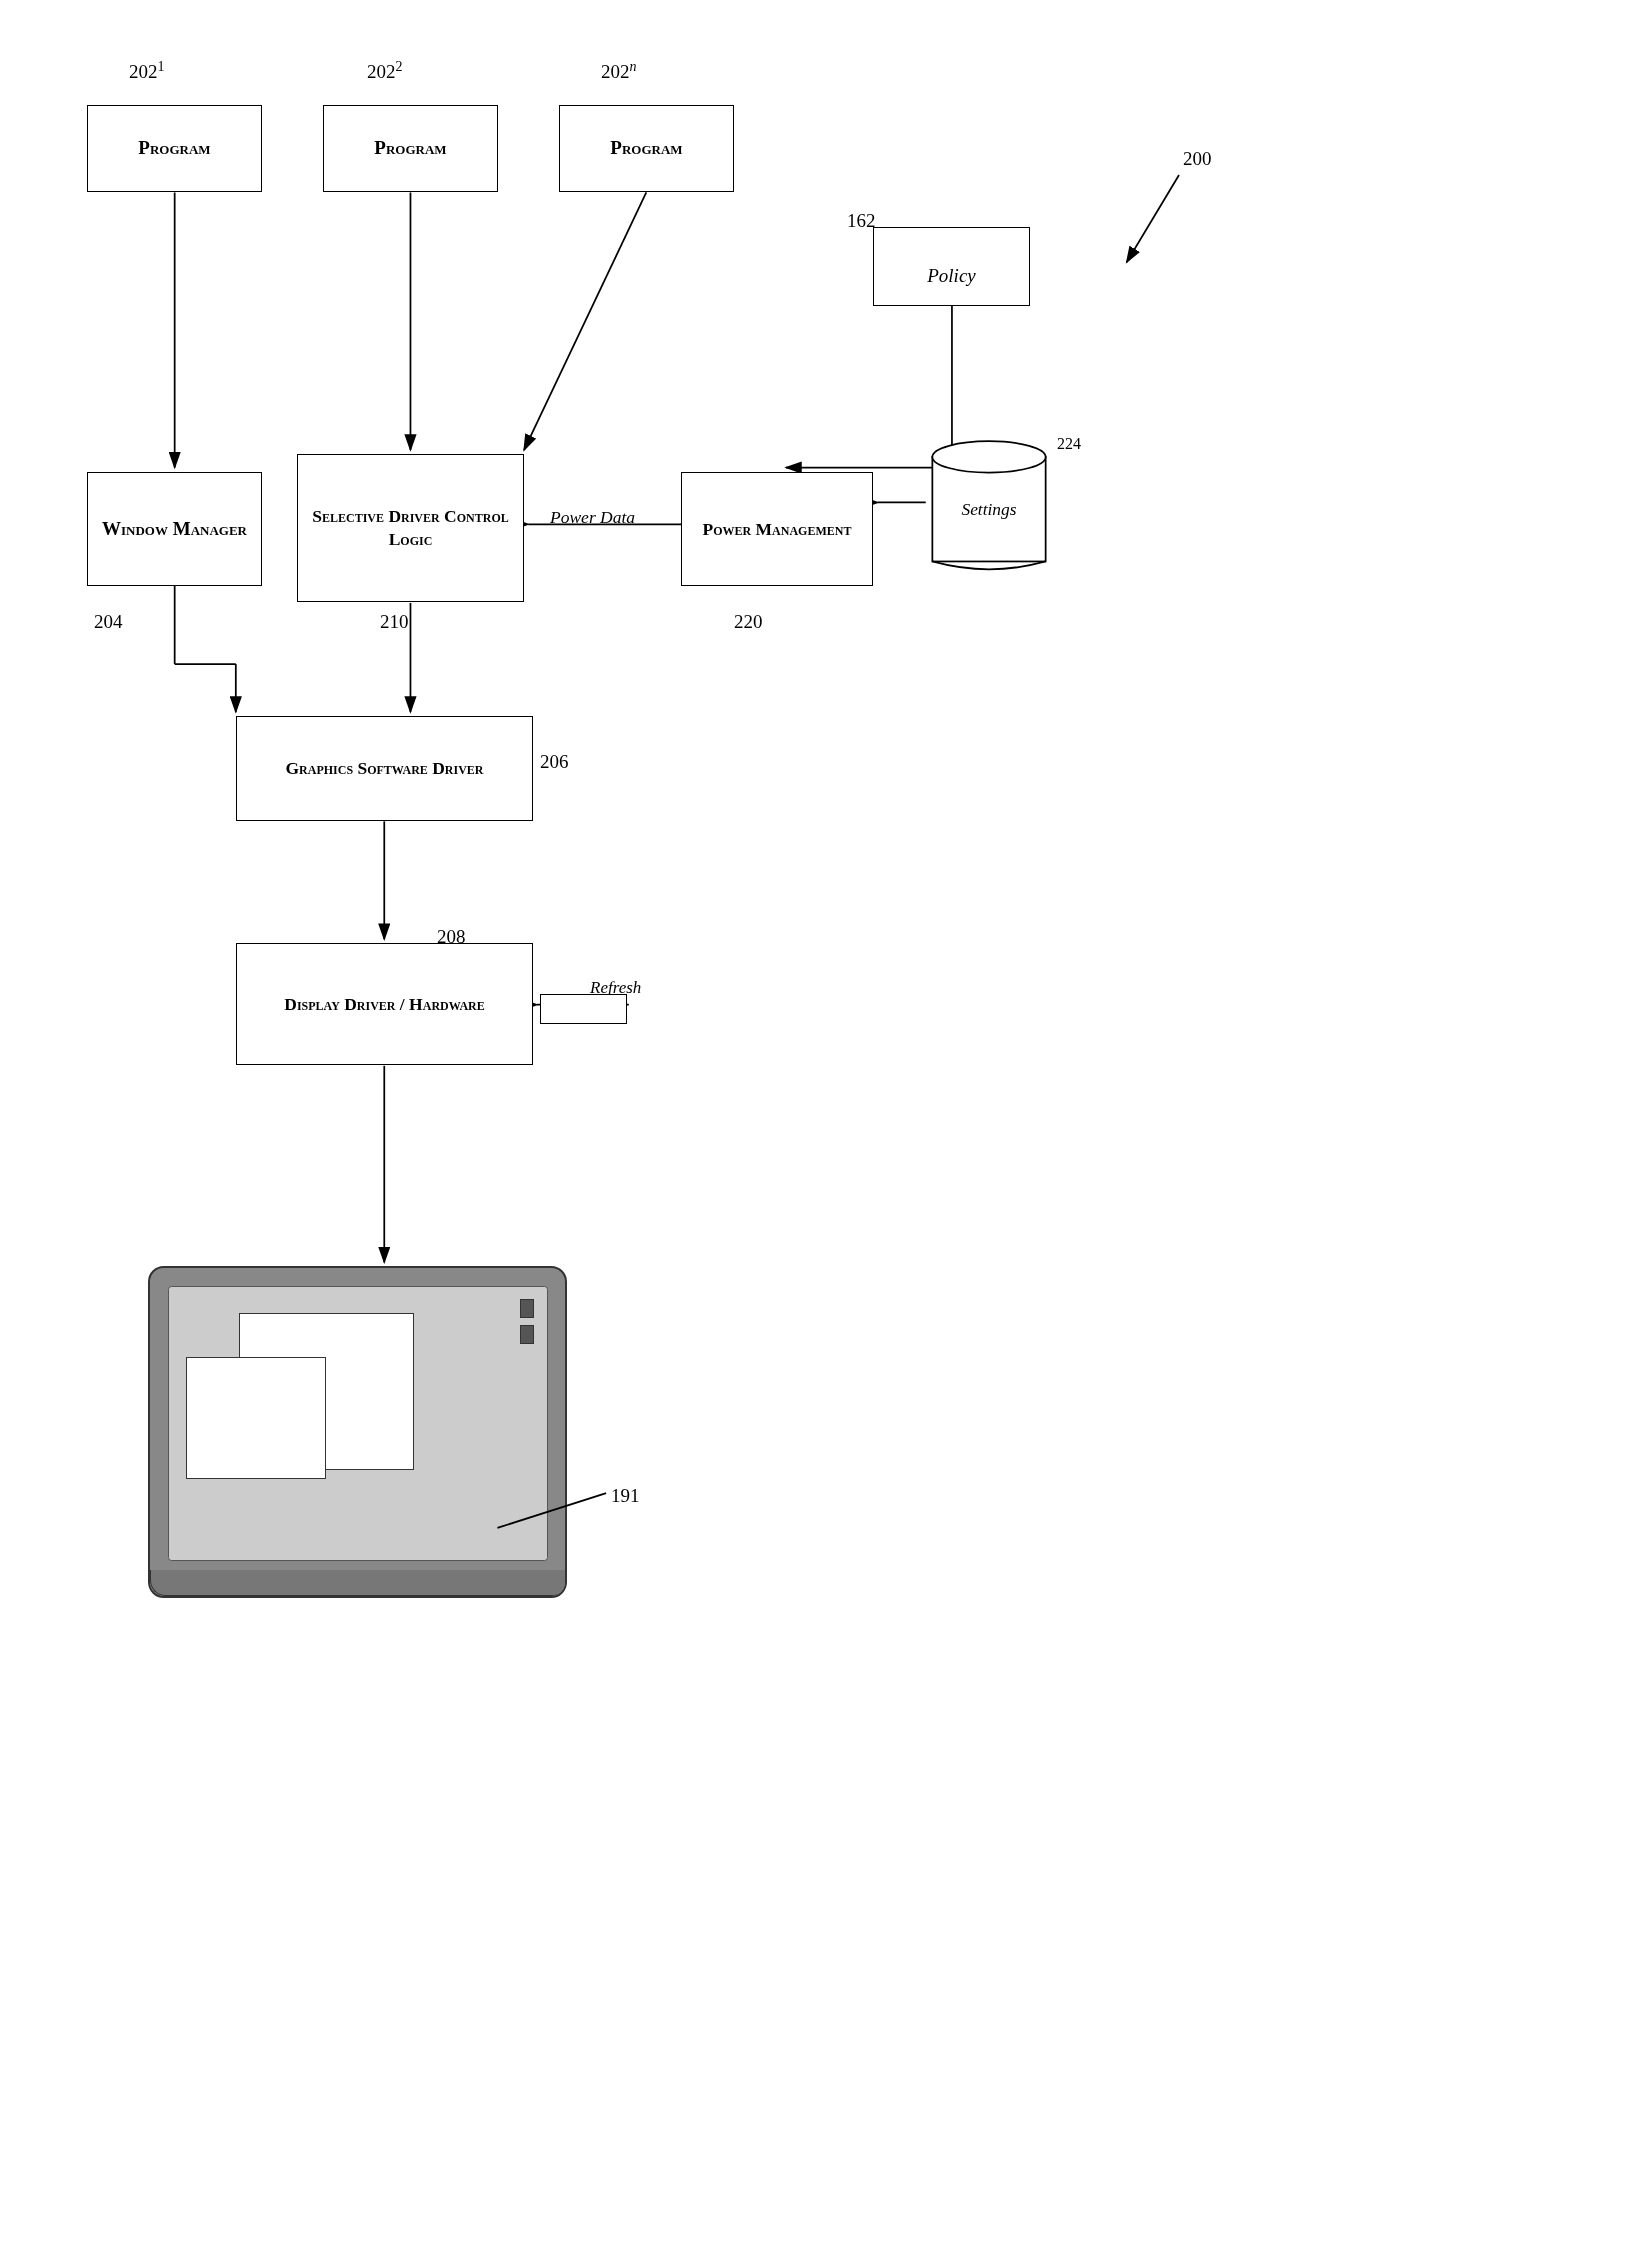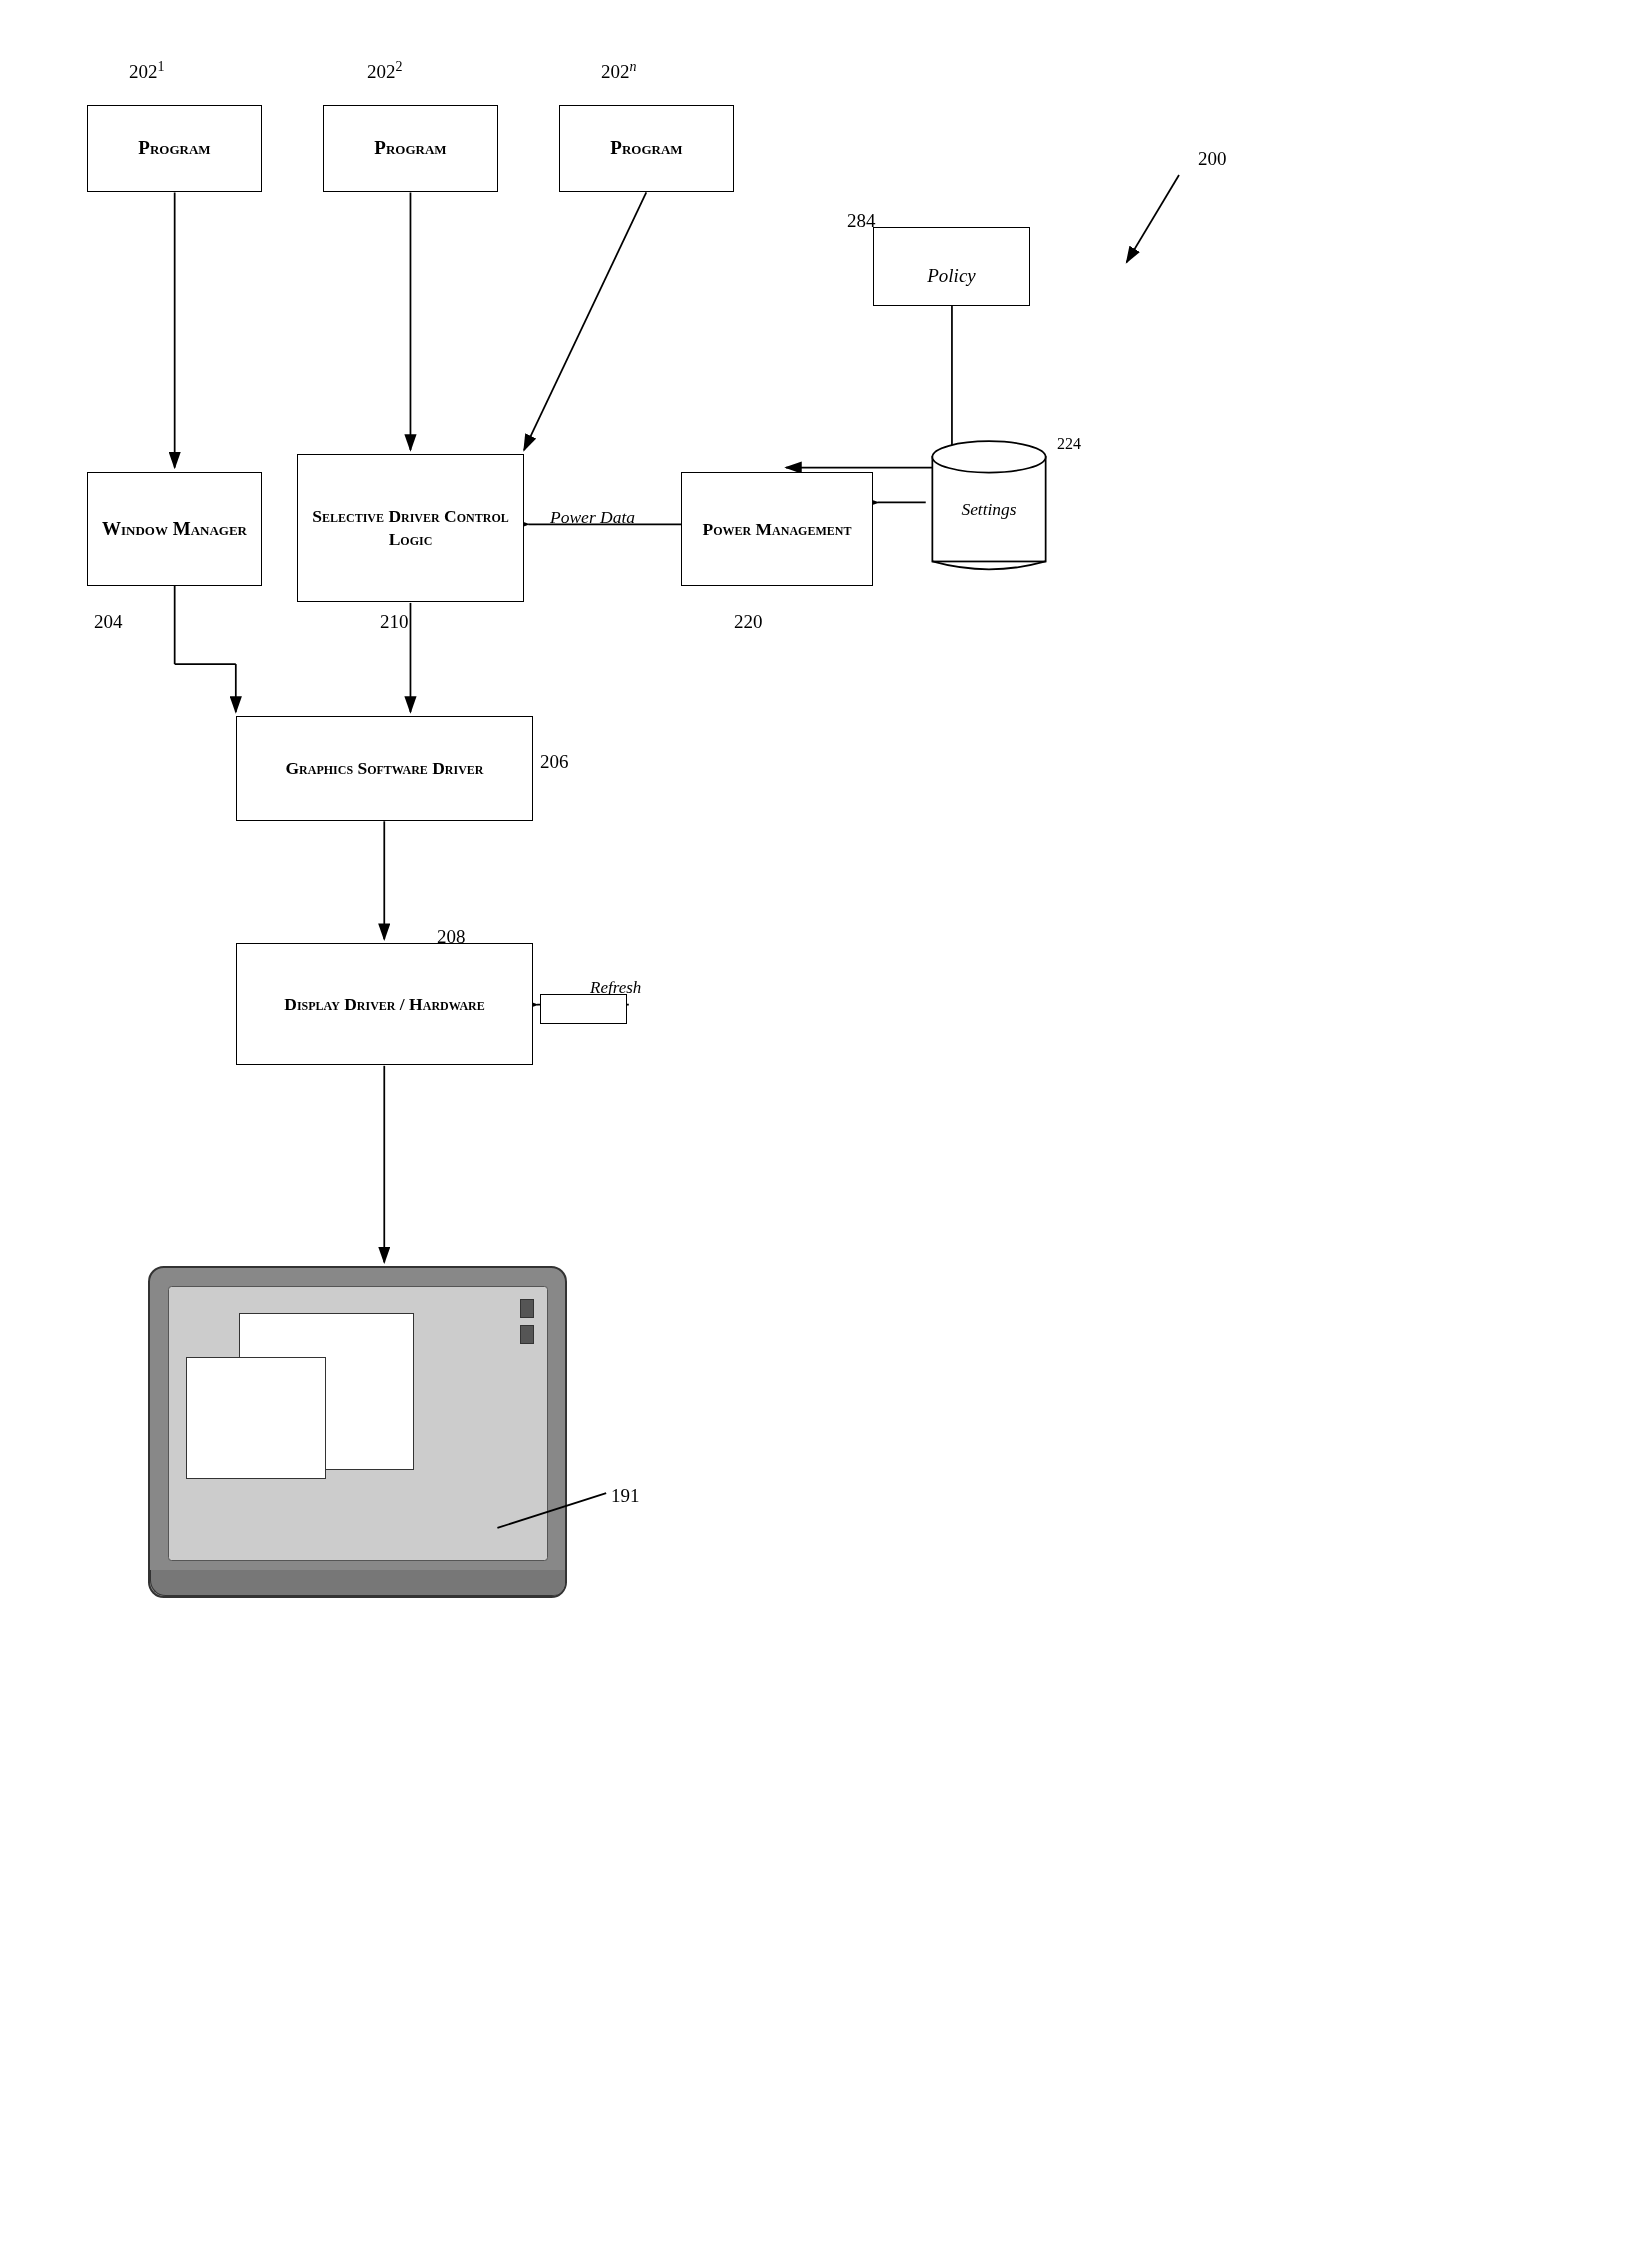"200" div.label { margin-left: 15px -> none }
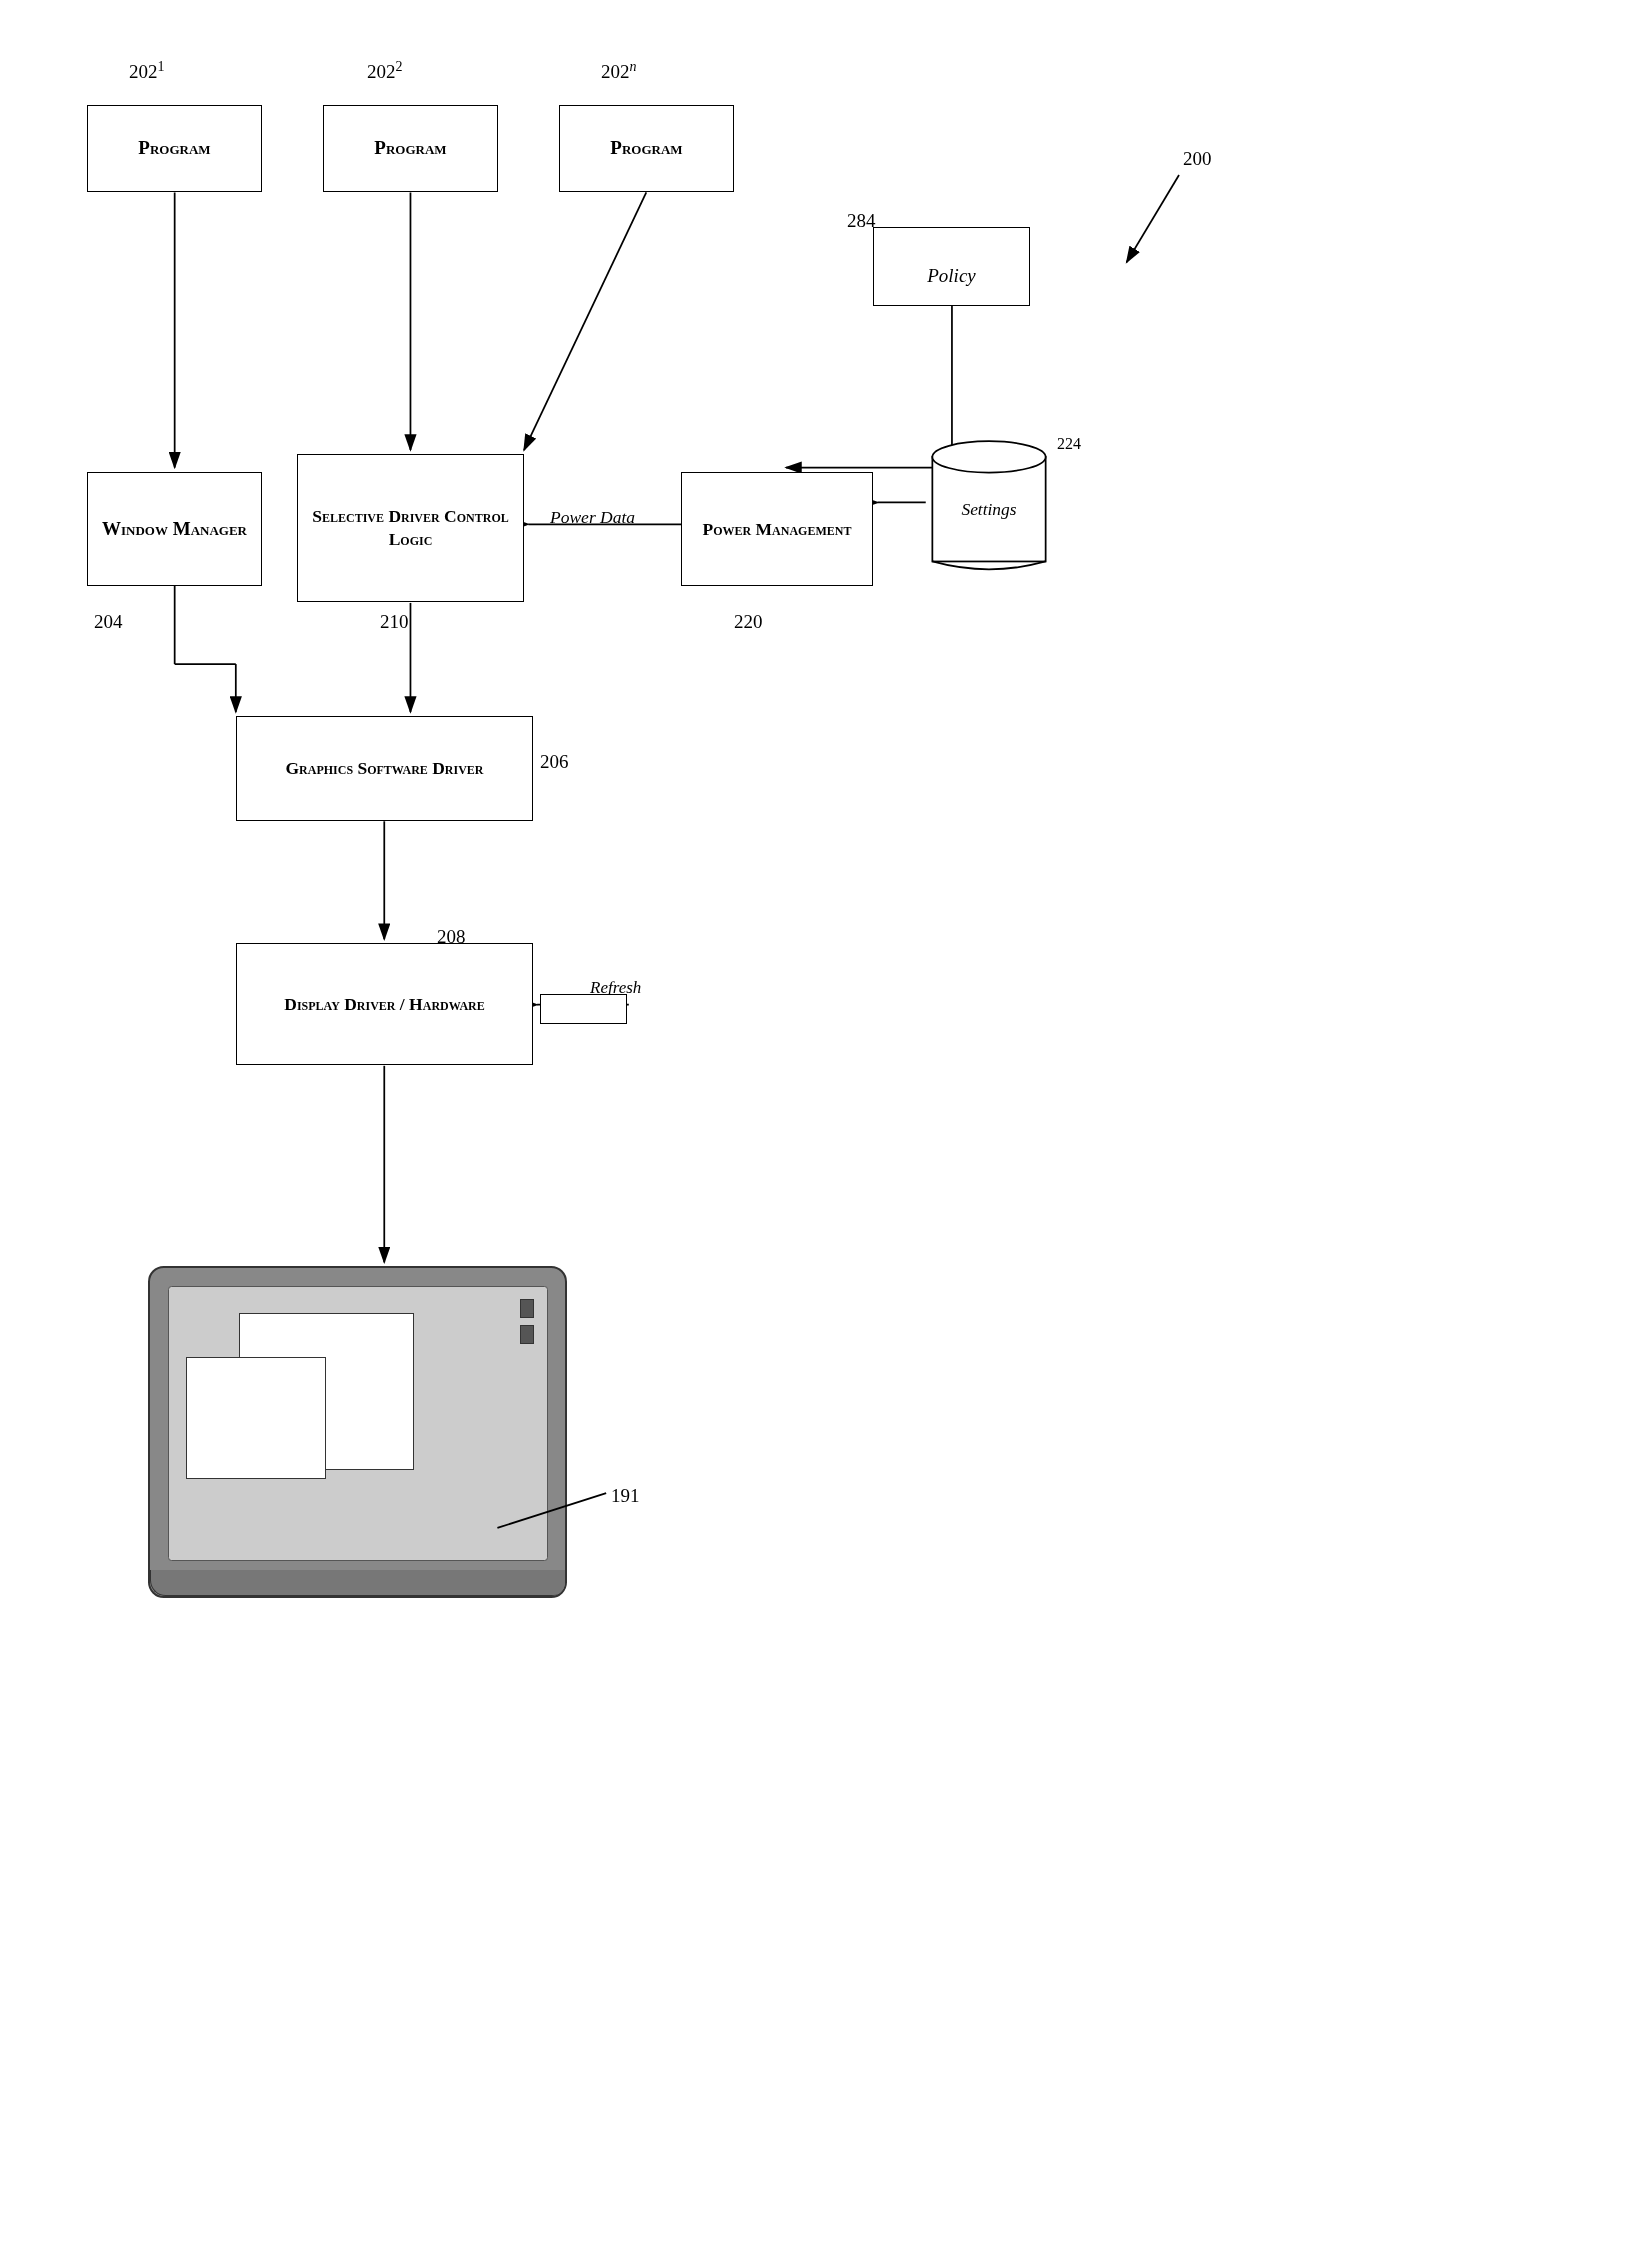"284" span { text: 284 -> 162 }
